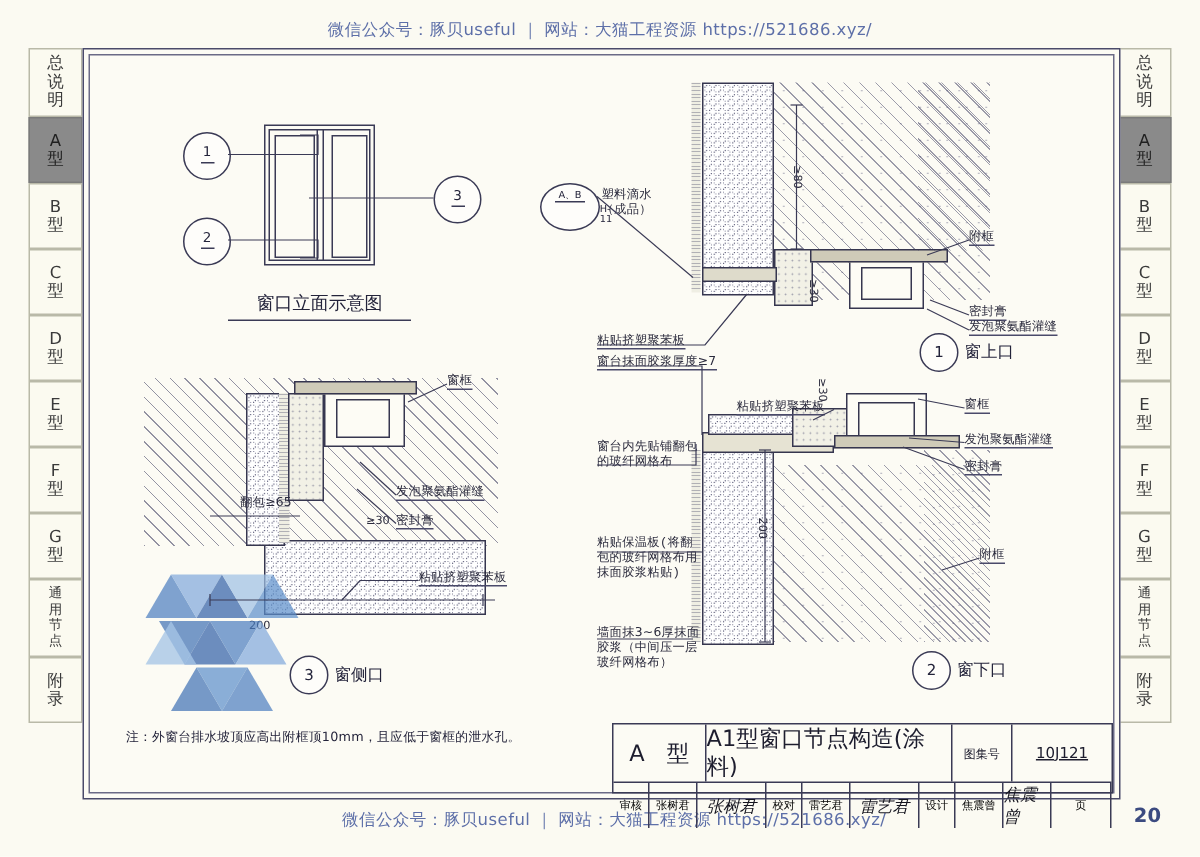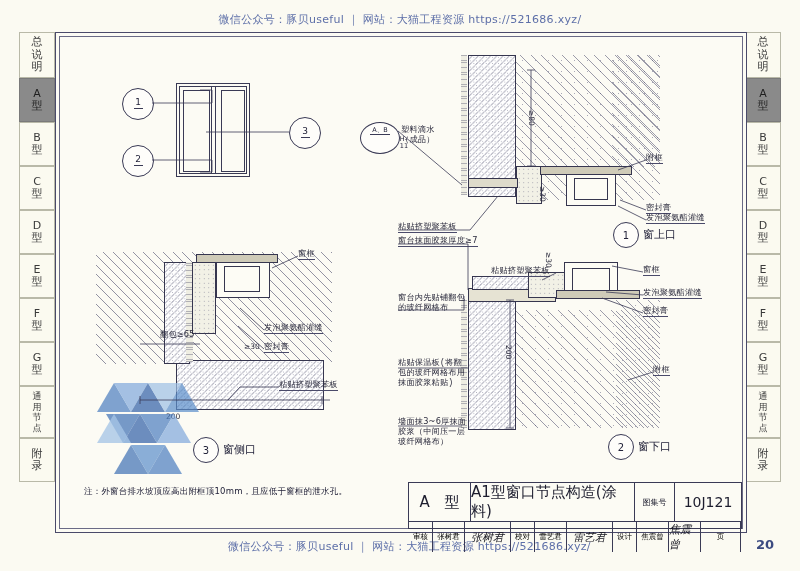"窗口立面示意图" div.elev-cap { html: none -> <div>窗口立面示意图</div> }
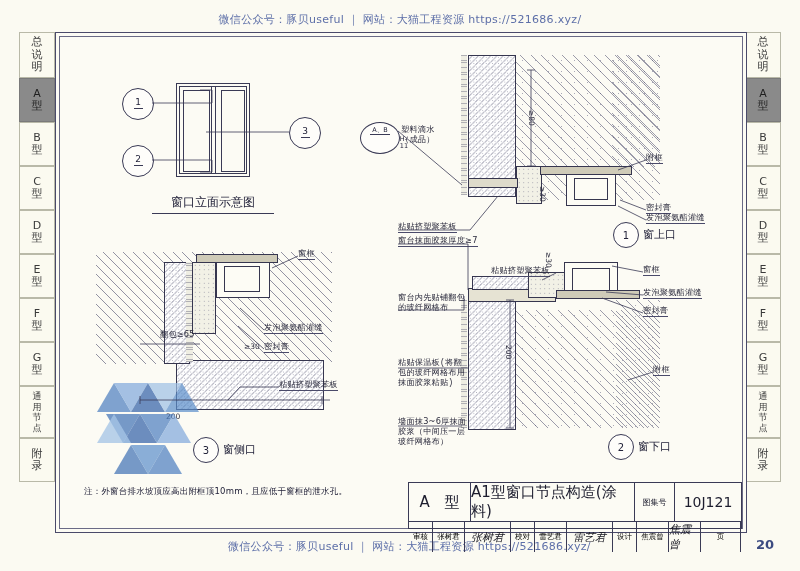"10J121" #tb-v1 { font-size: 14px -> 10px; text-decoration: none -> underline }
